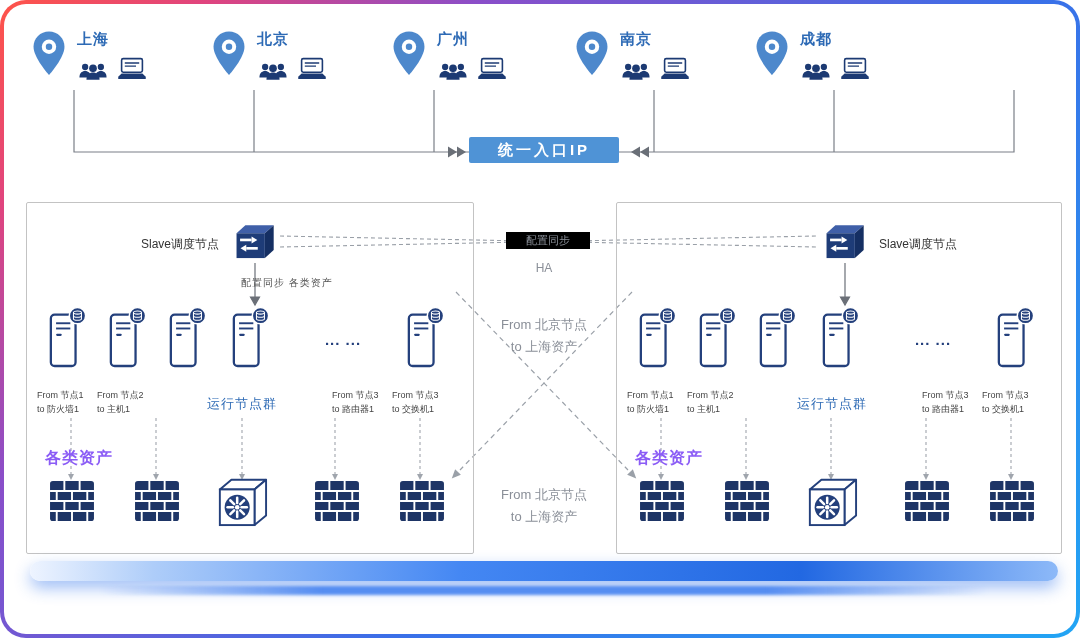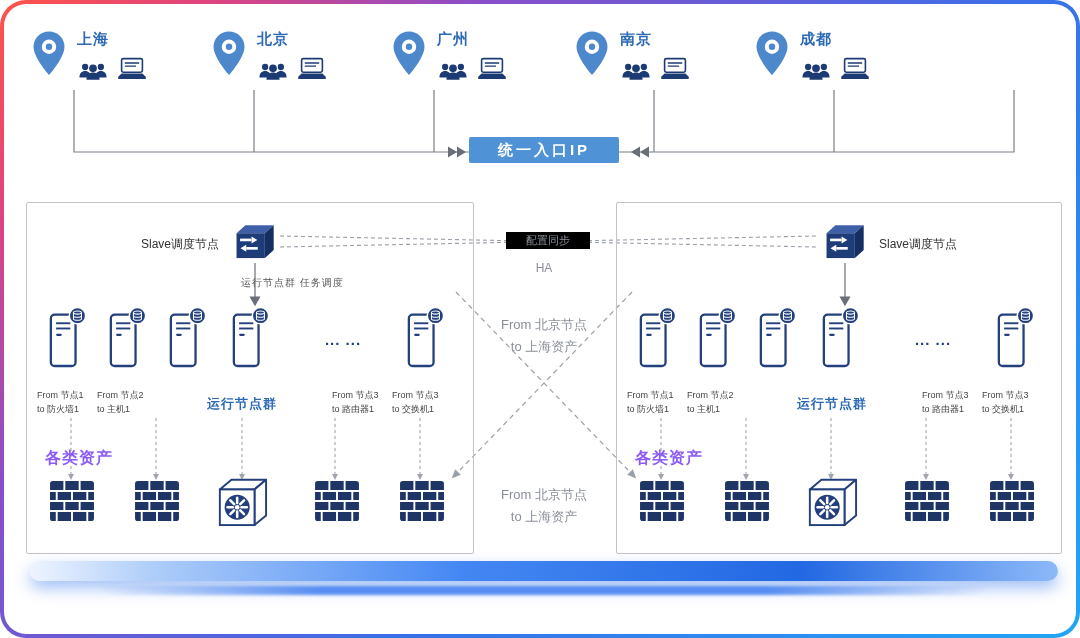"运行节点群 任务调度" div.sync-task { text: 运行节点群 任务调度 -> 配置同步 各类资产 }
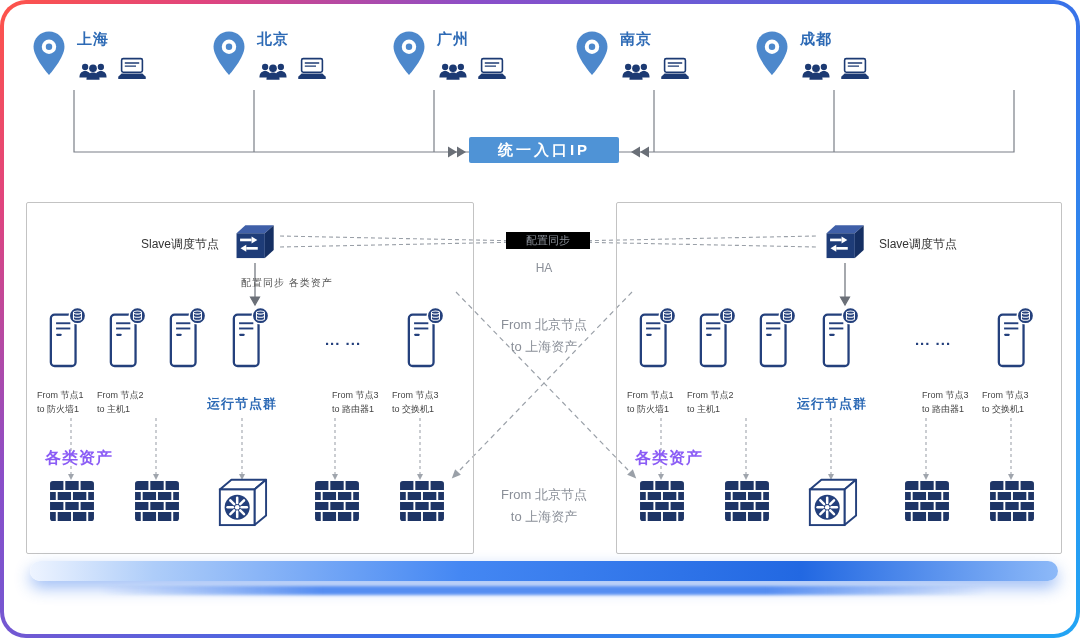"运行节点群" .cluster-label { font-weight: bold -> normal }
